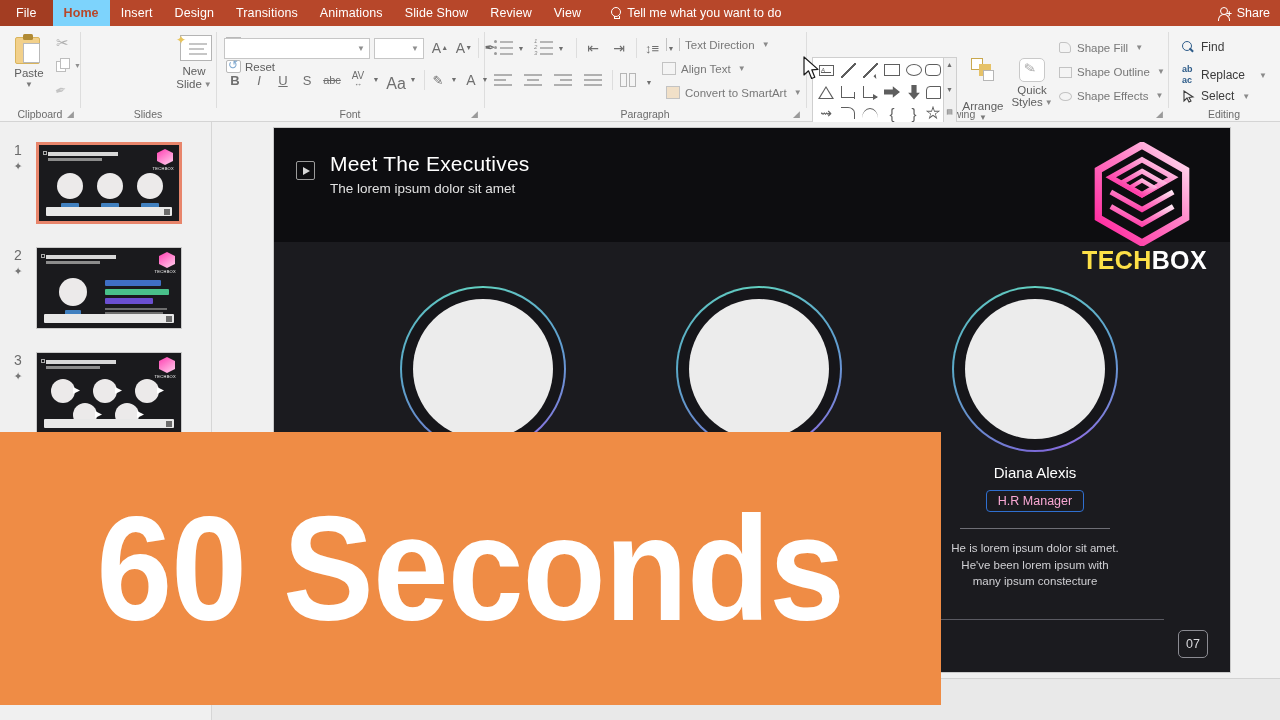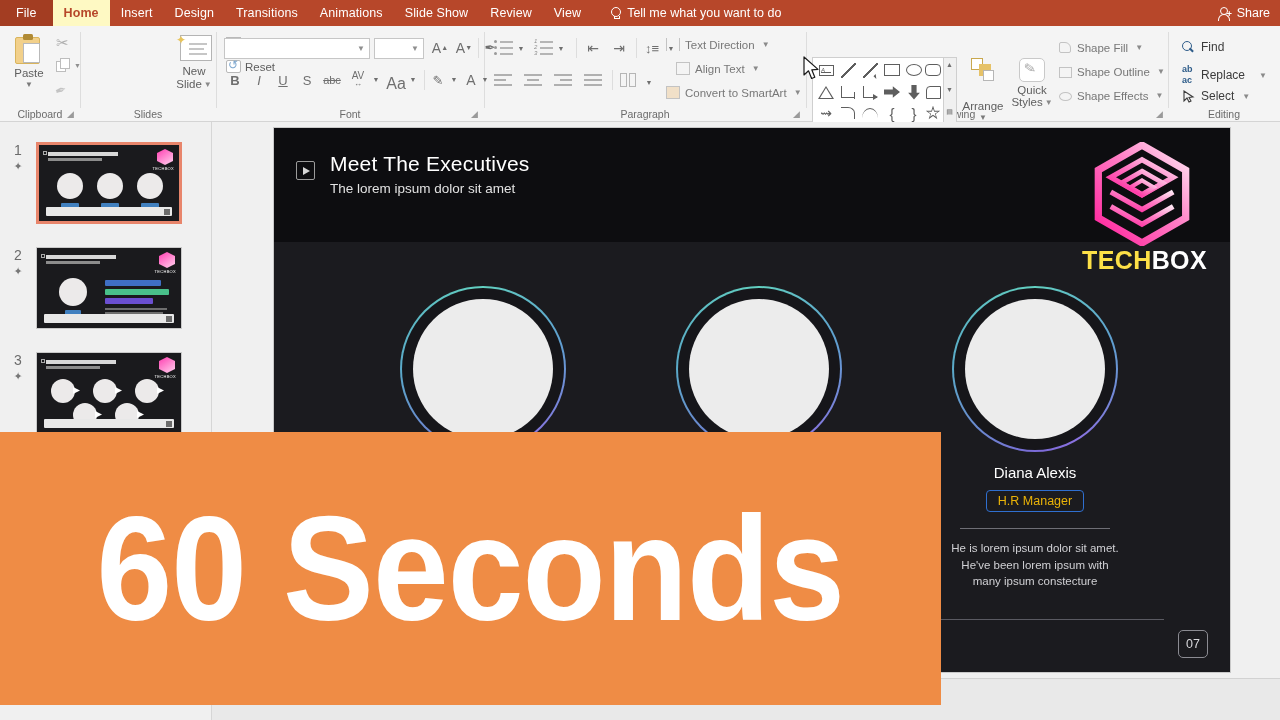"Home" .tab.active { background: #fef9c3 -> #7dd3fc }
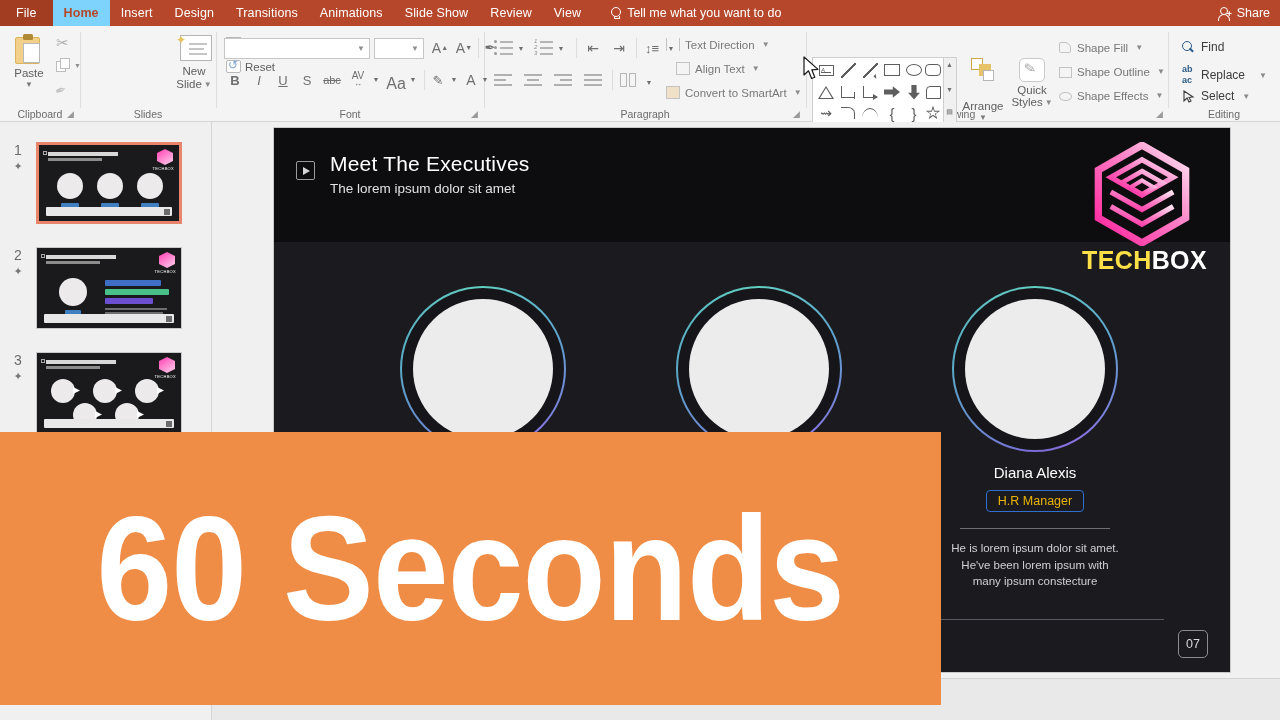"Align Text" div.shape-opt { left: 192px -> 178px }
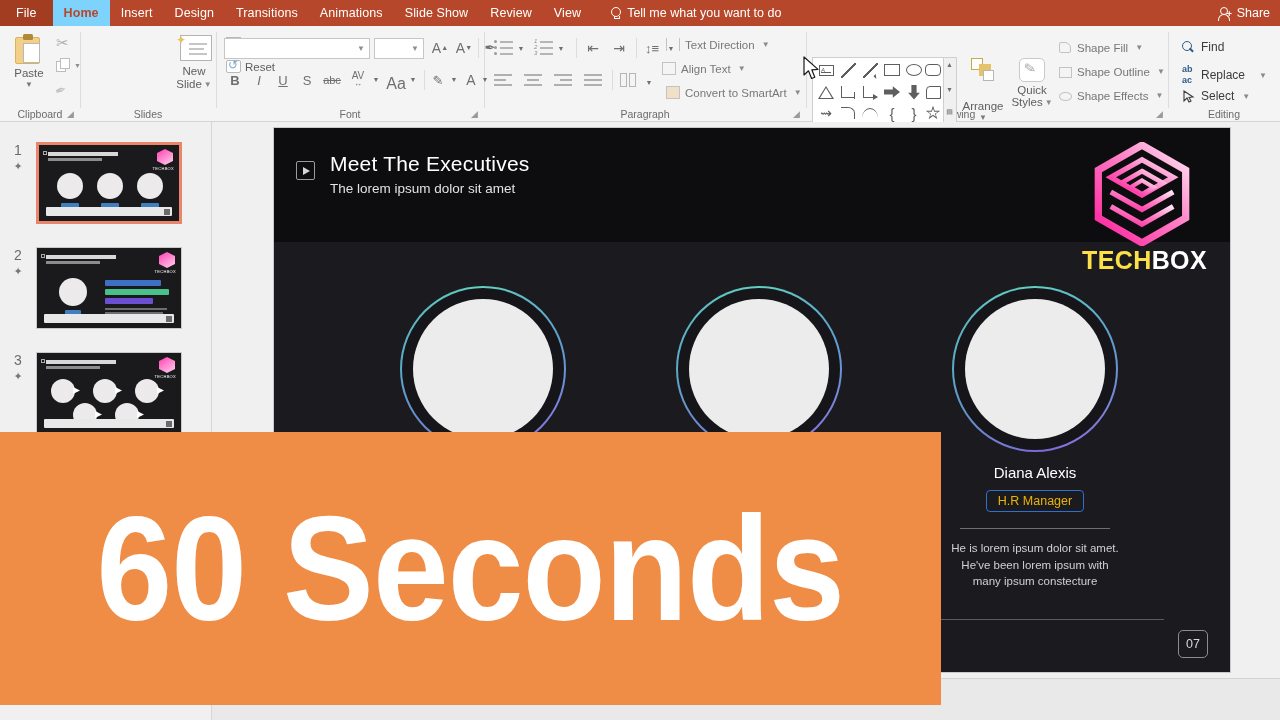"H.R Manager" .m-role { color: #eab308 -> #f9a8d4 }
